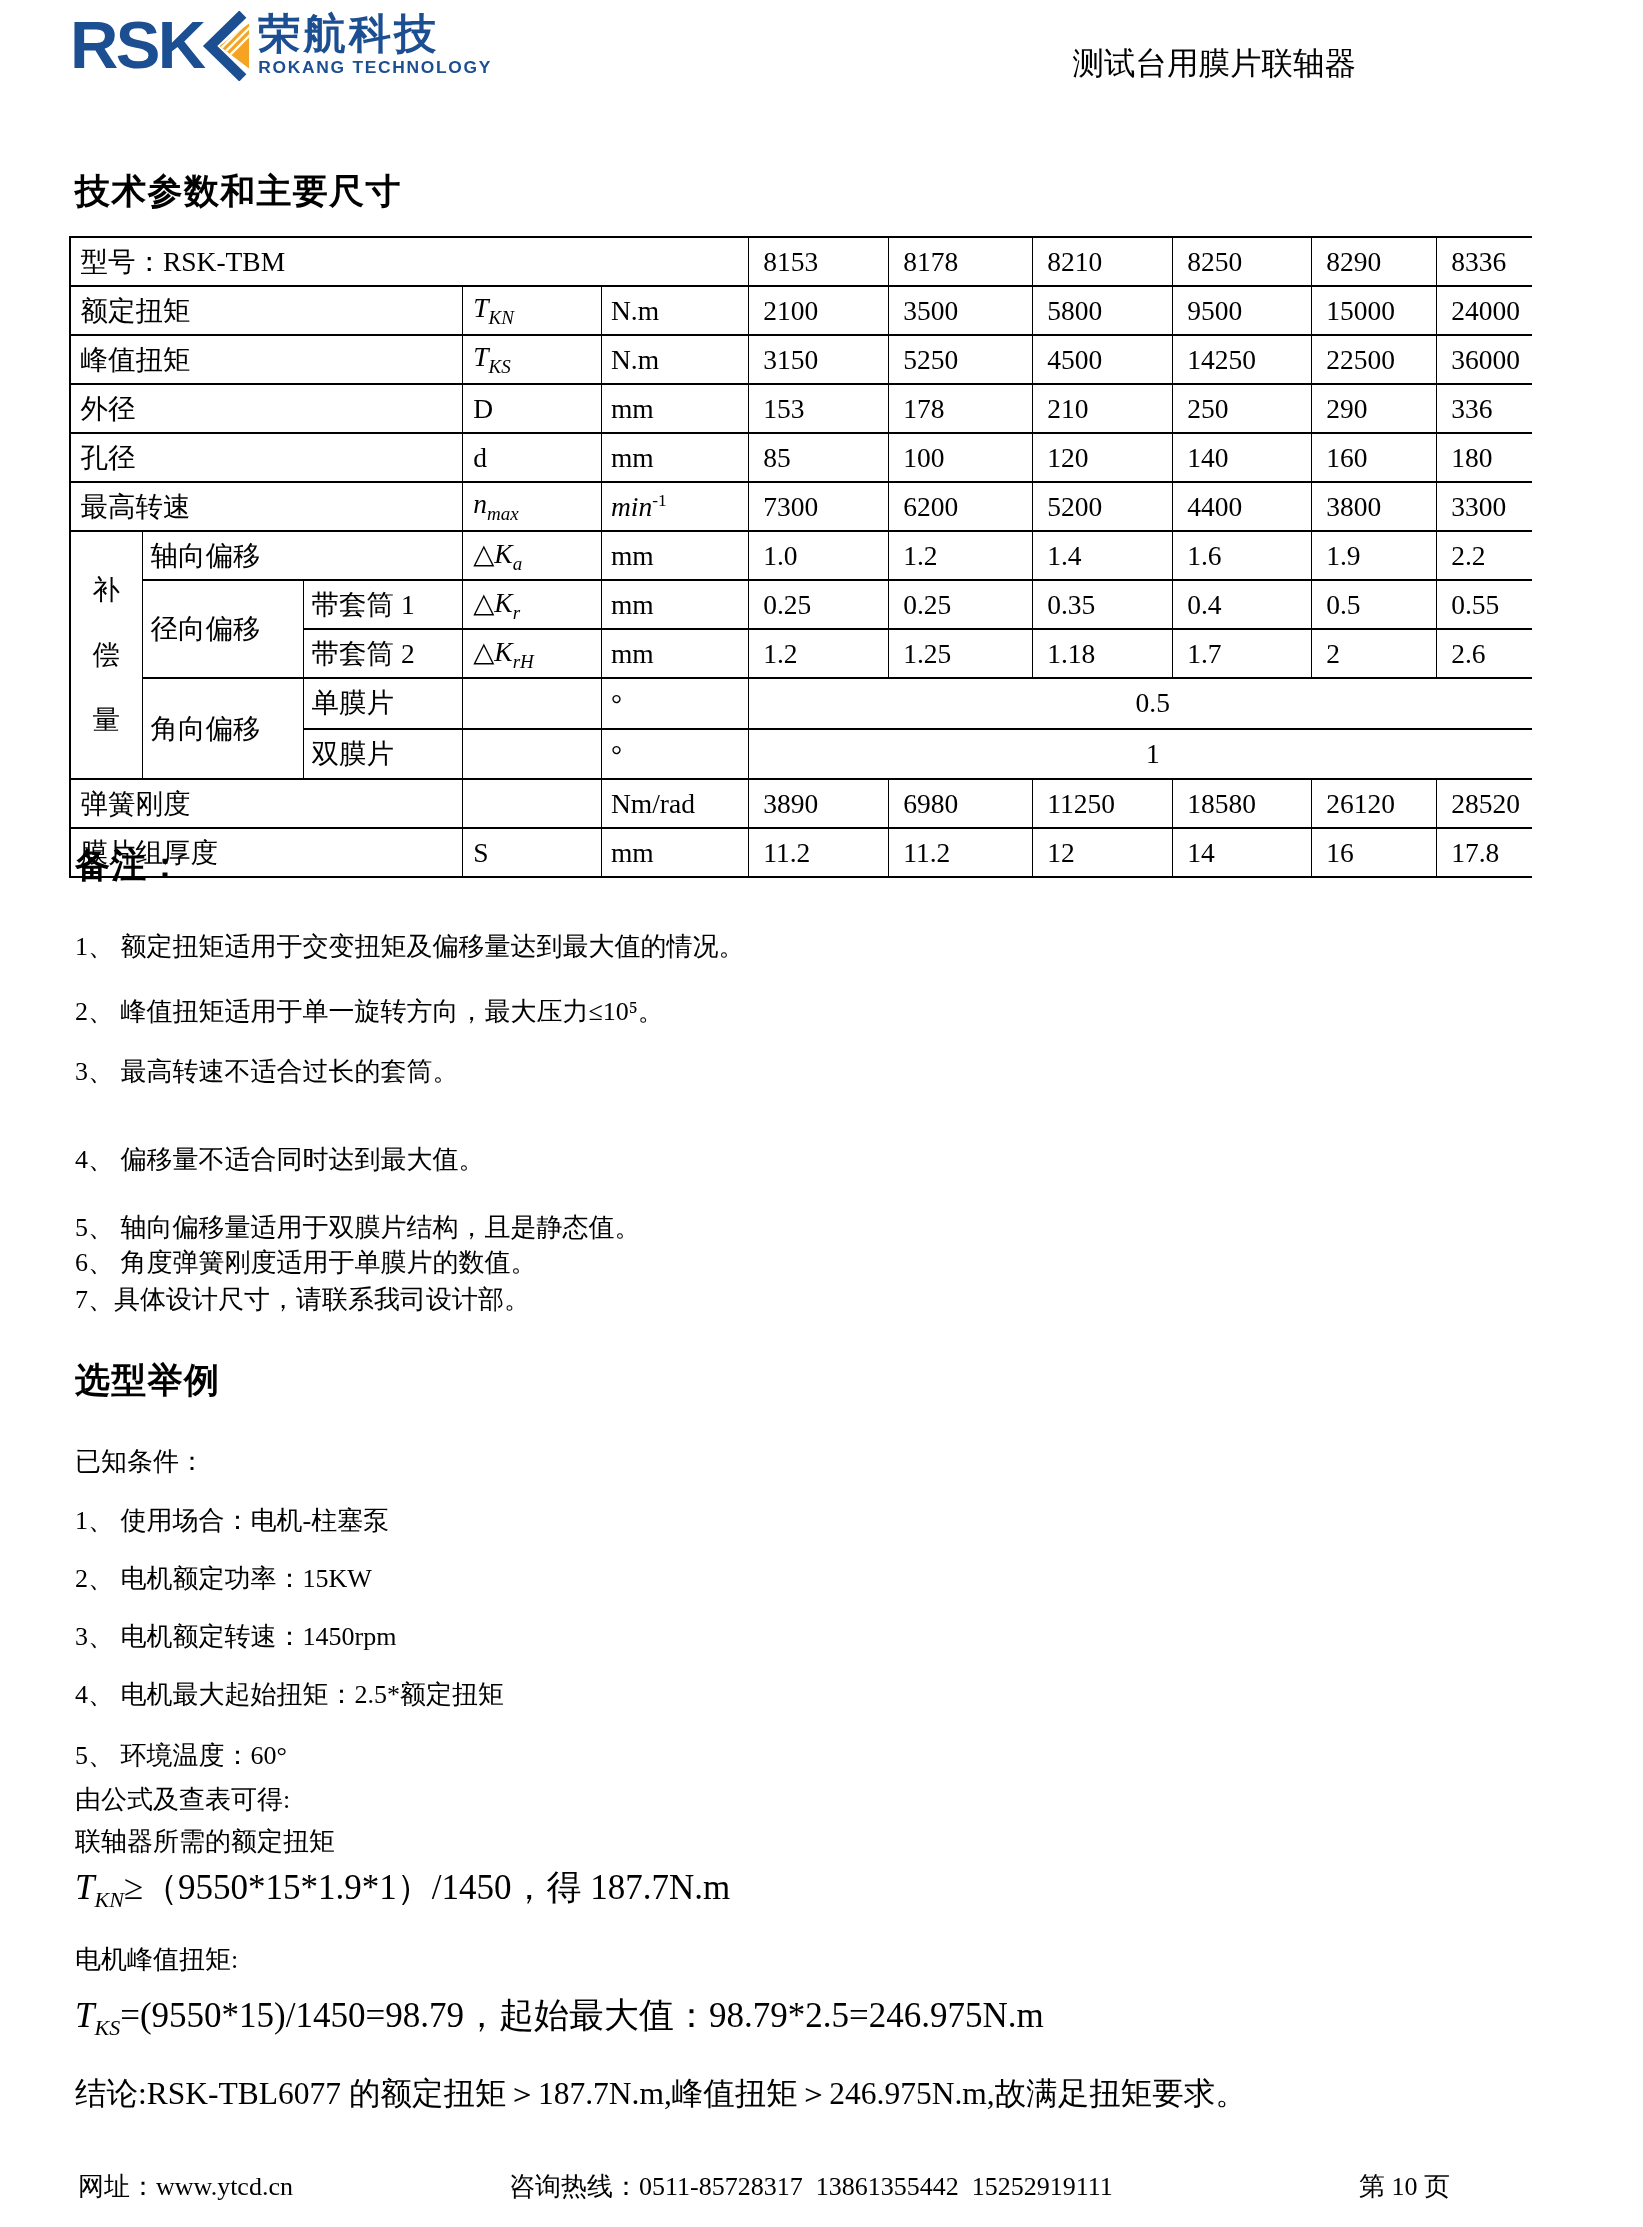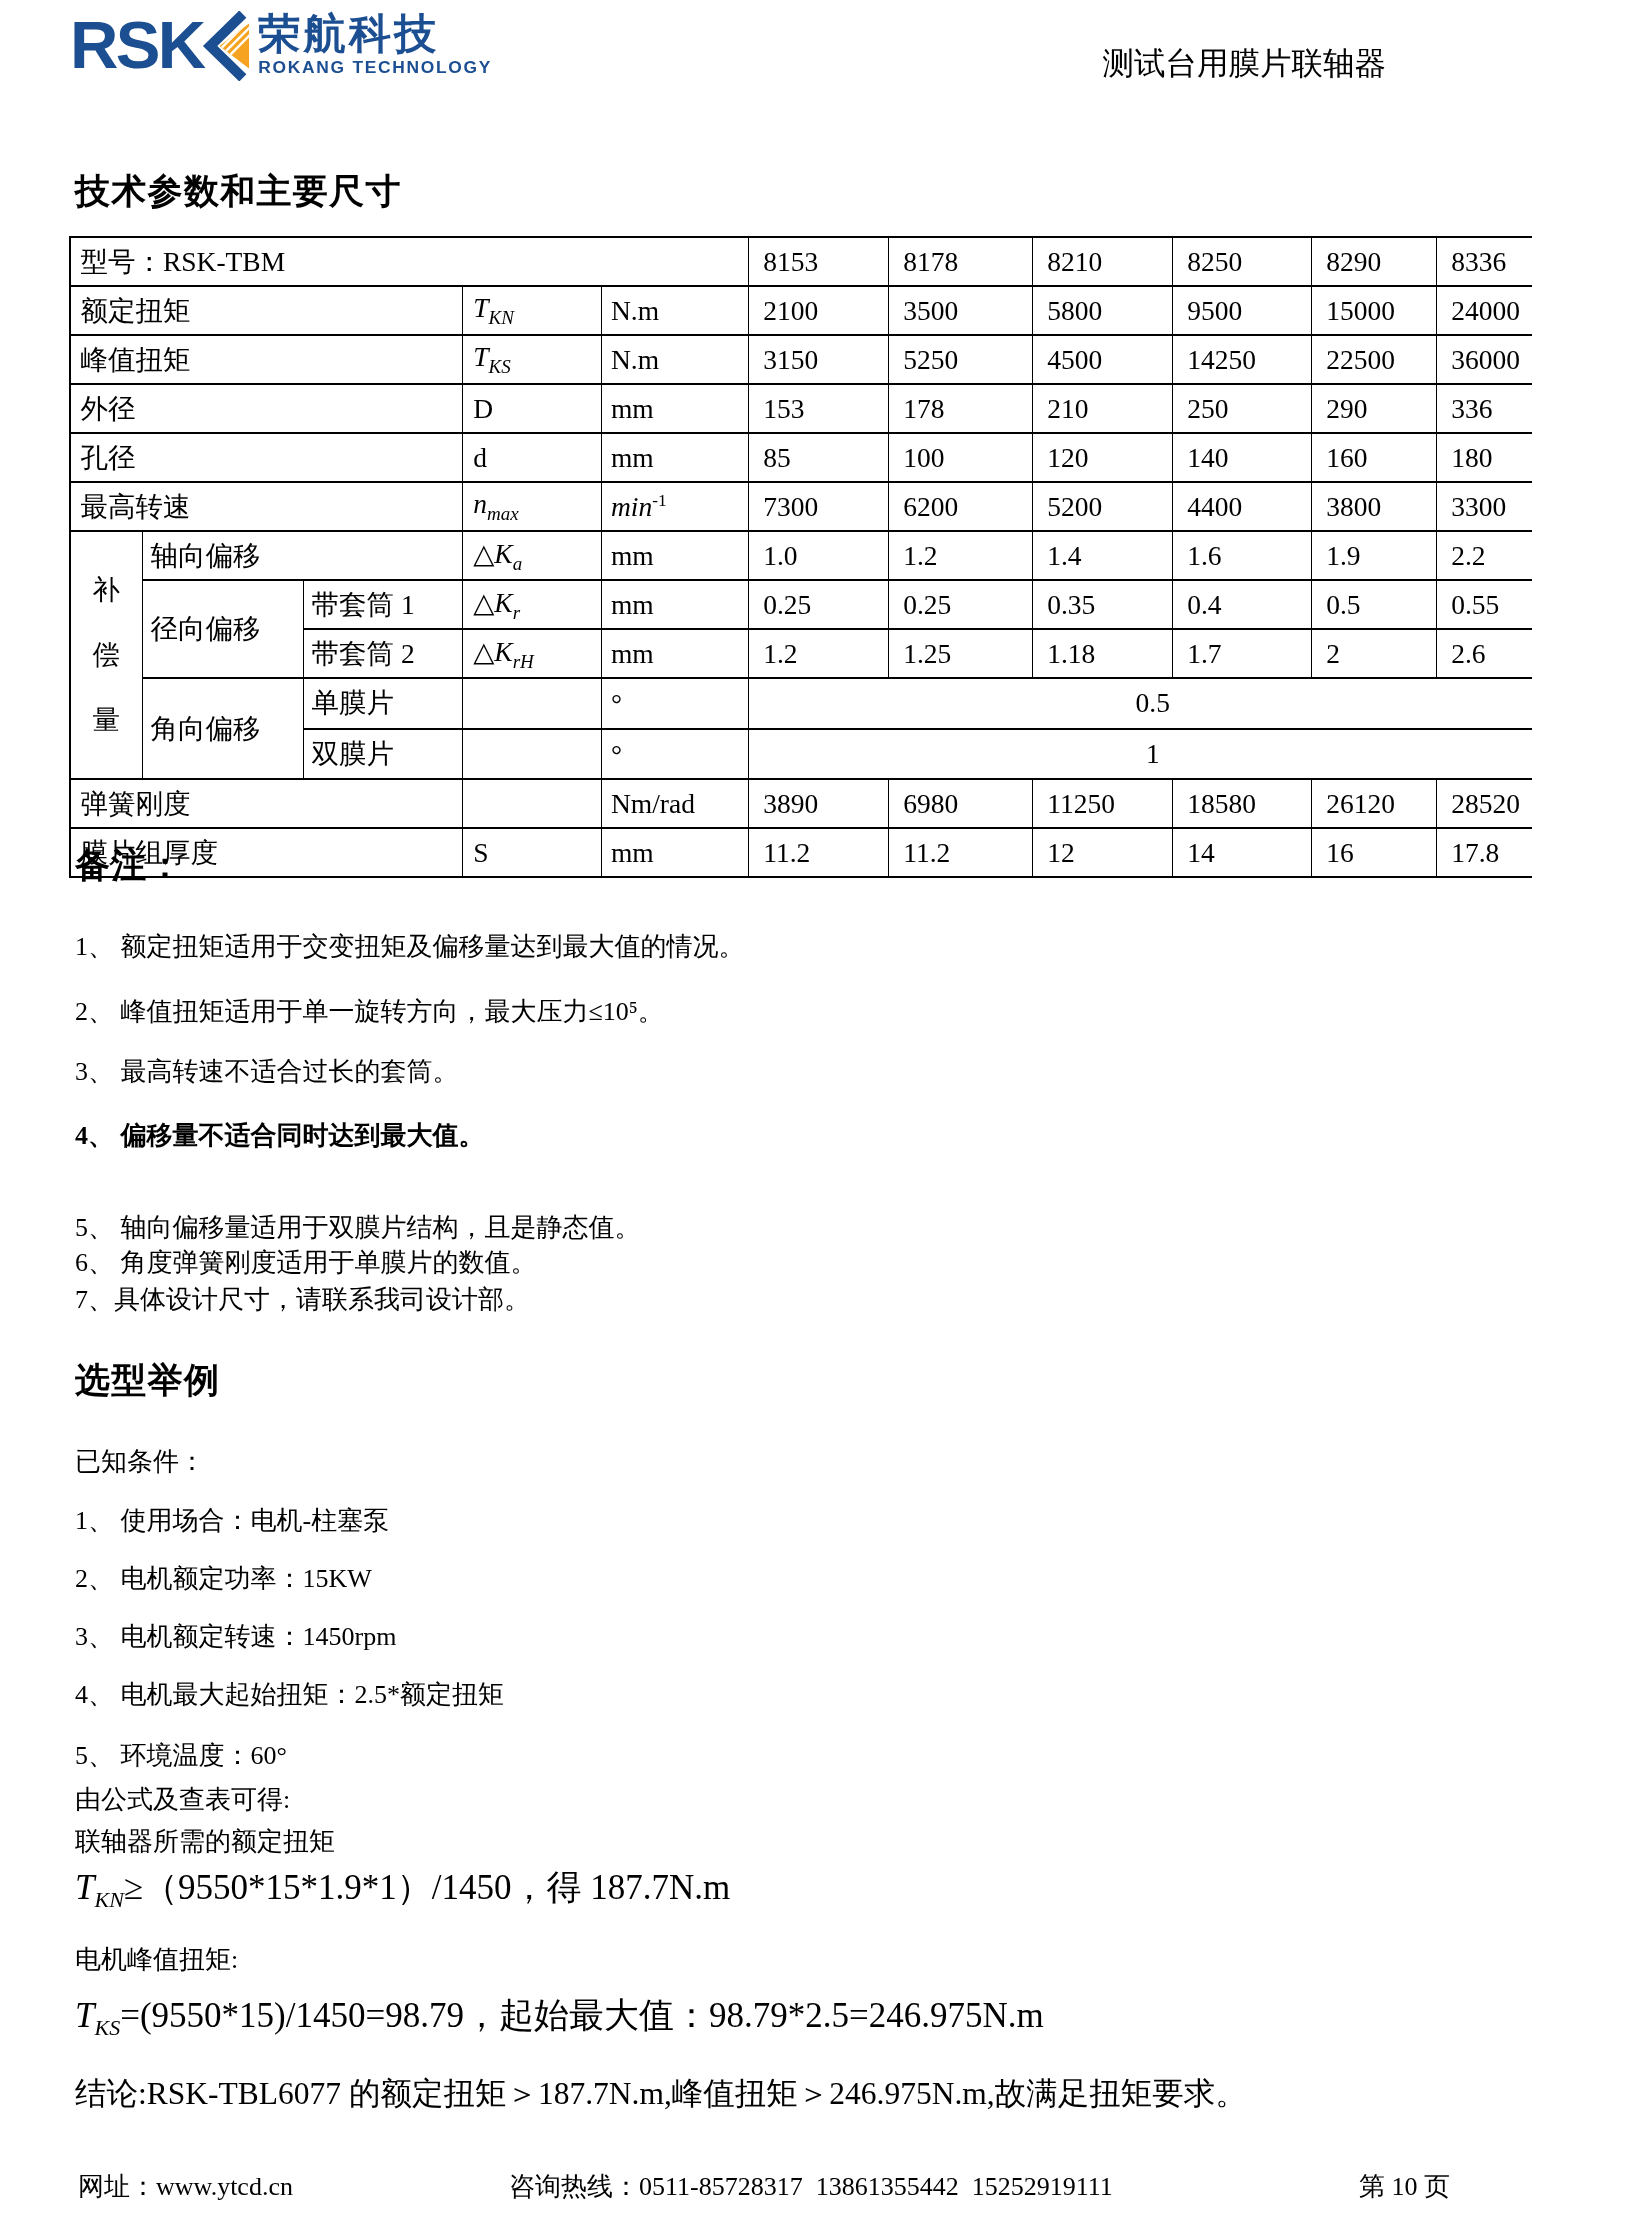"测试台用膜片联轴器" .doc-title { margin-right: 76px -> 106px }
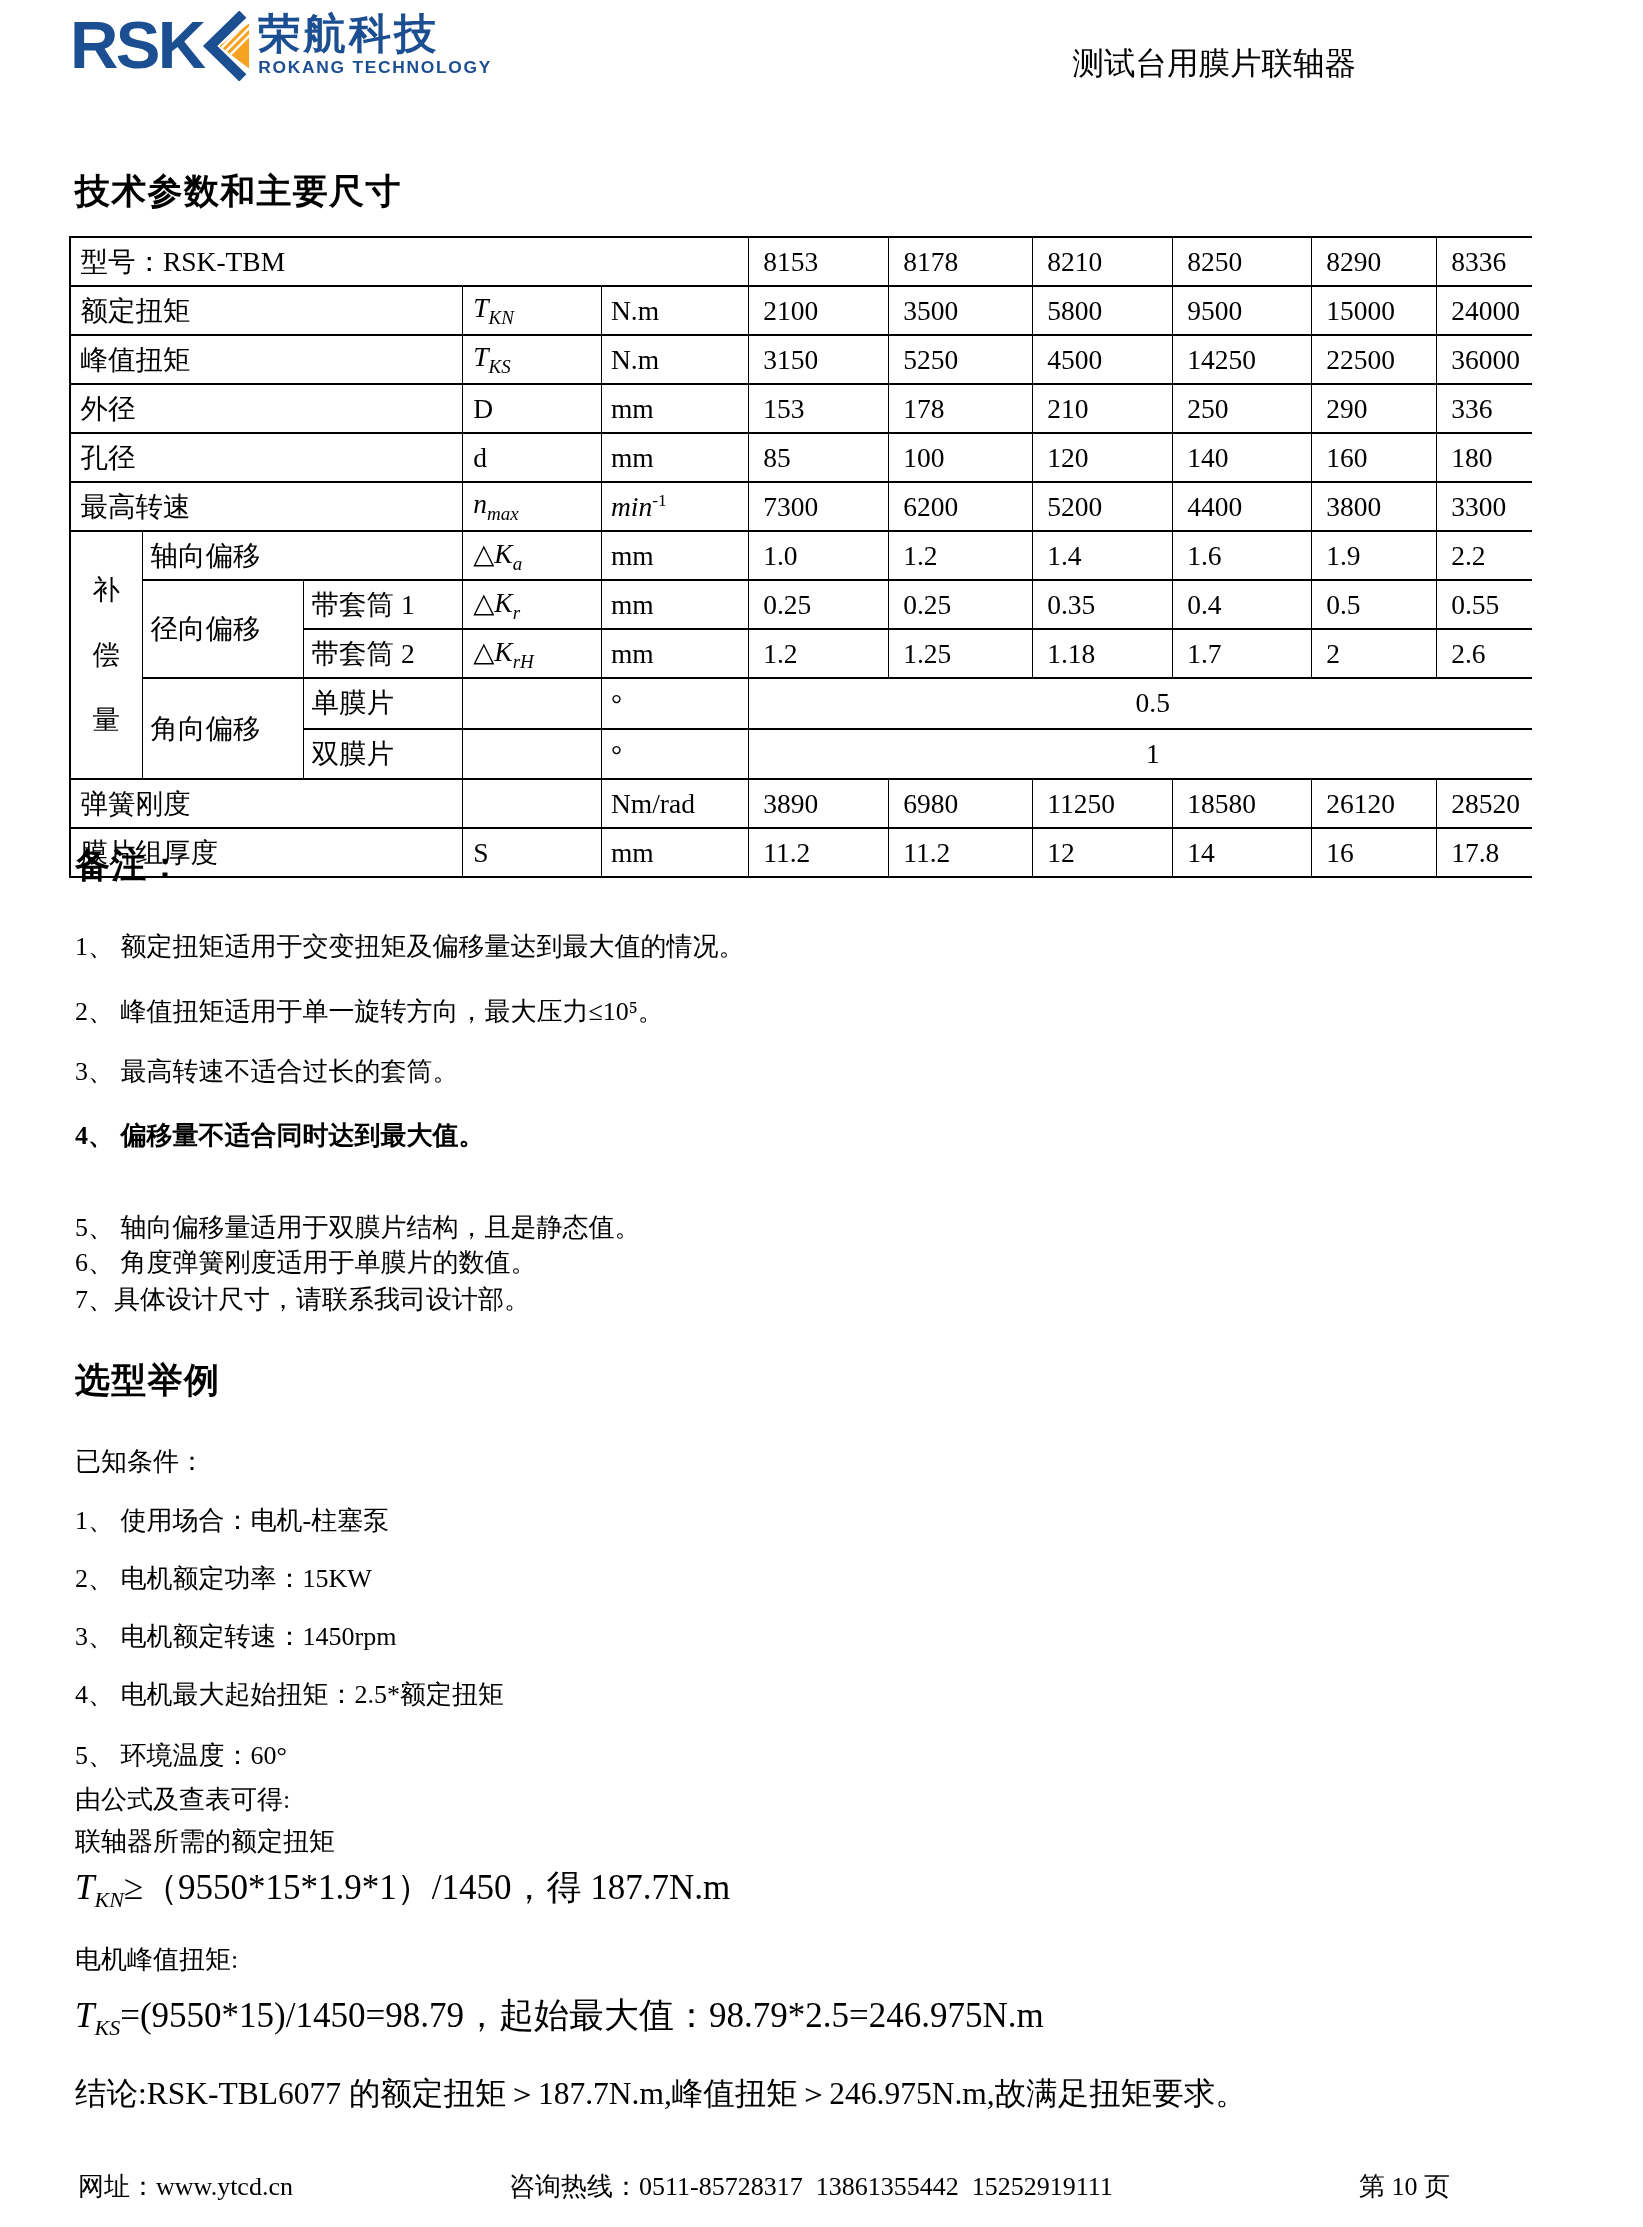"4、 偏移量不适合同时达到最大值。" p.body-line { font-weight: bold -> none; top: 1120px -> 1144px }
